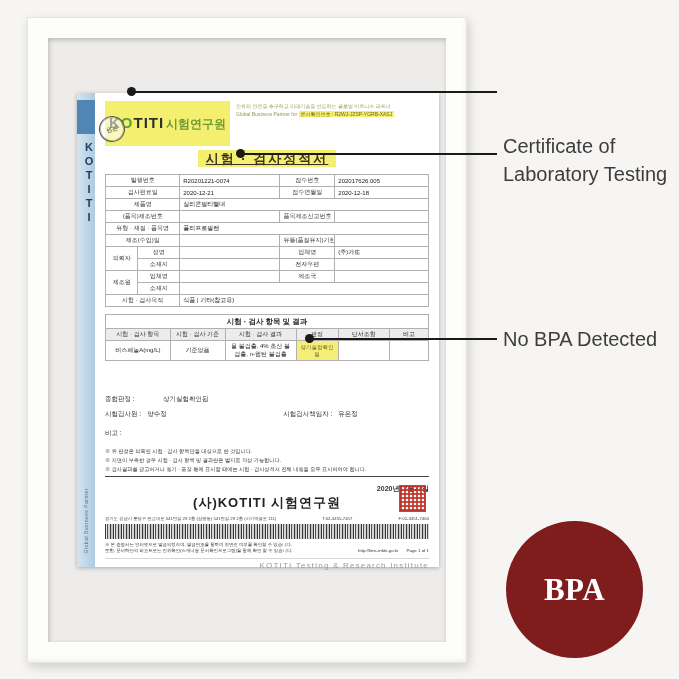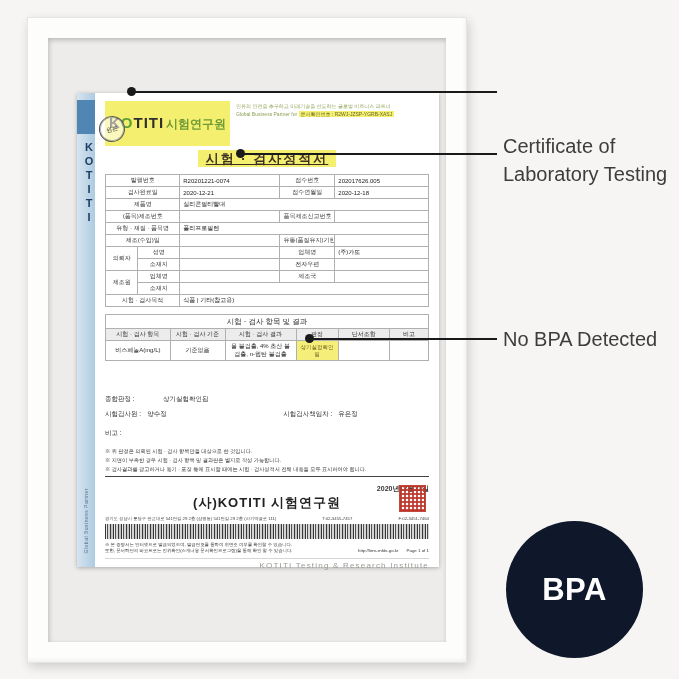"시험 · 검사 항목 및" .results .sect { font-weight: normal -> bold }
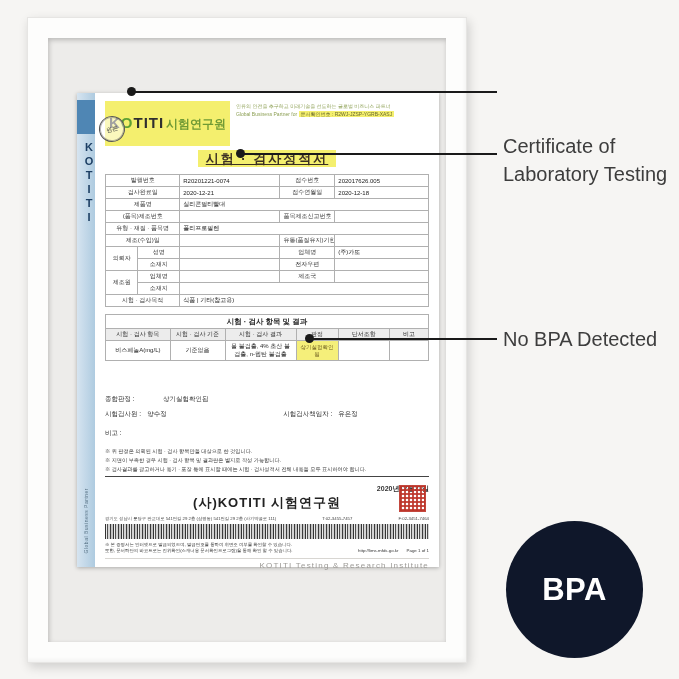"BPA" .badge { background: #0f172a -> #7f1d1d; font-family: Liberation Sans, sans-serif -> Liberation Serif, serif }
